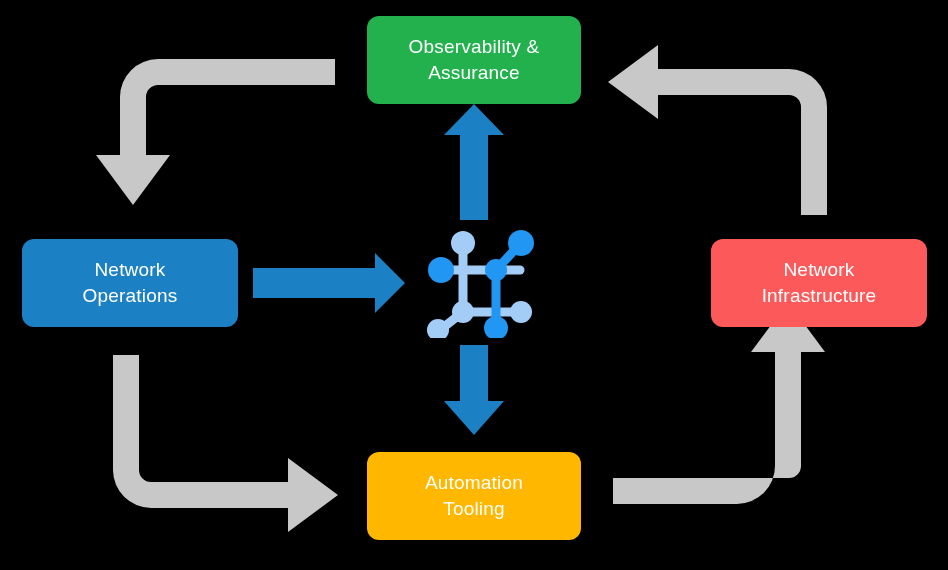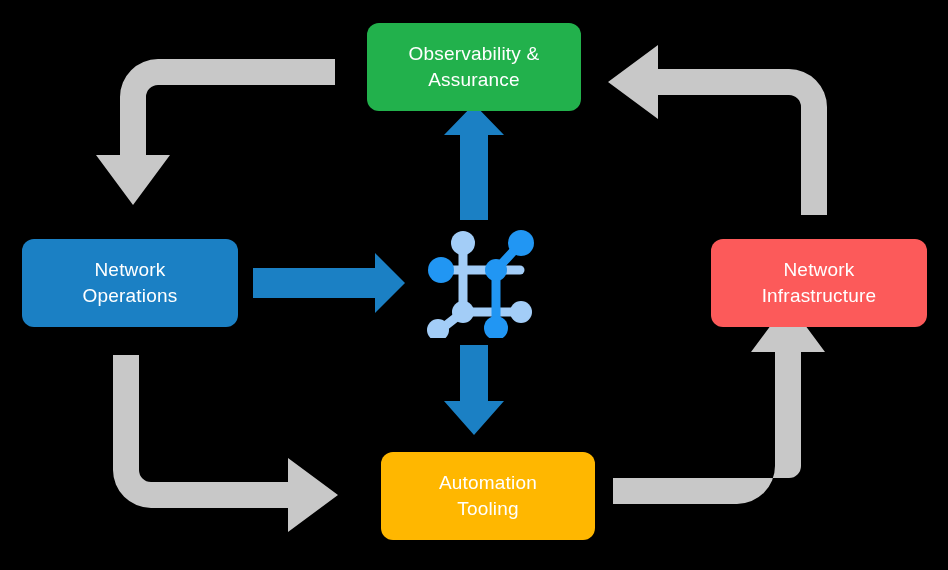"Observability &" #box-observability { top: 23px -> 16px }
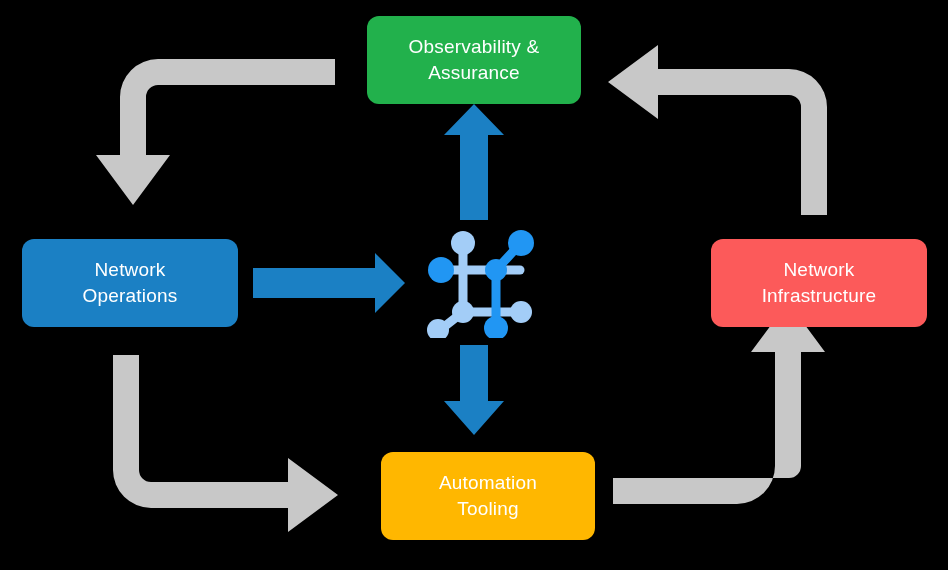"Automation" #box-automation-tooling { left: 381px -> 367px }
